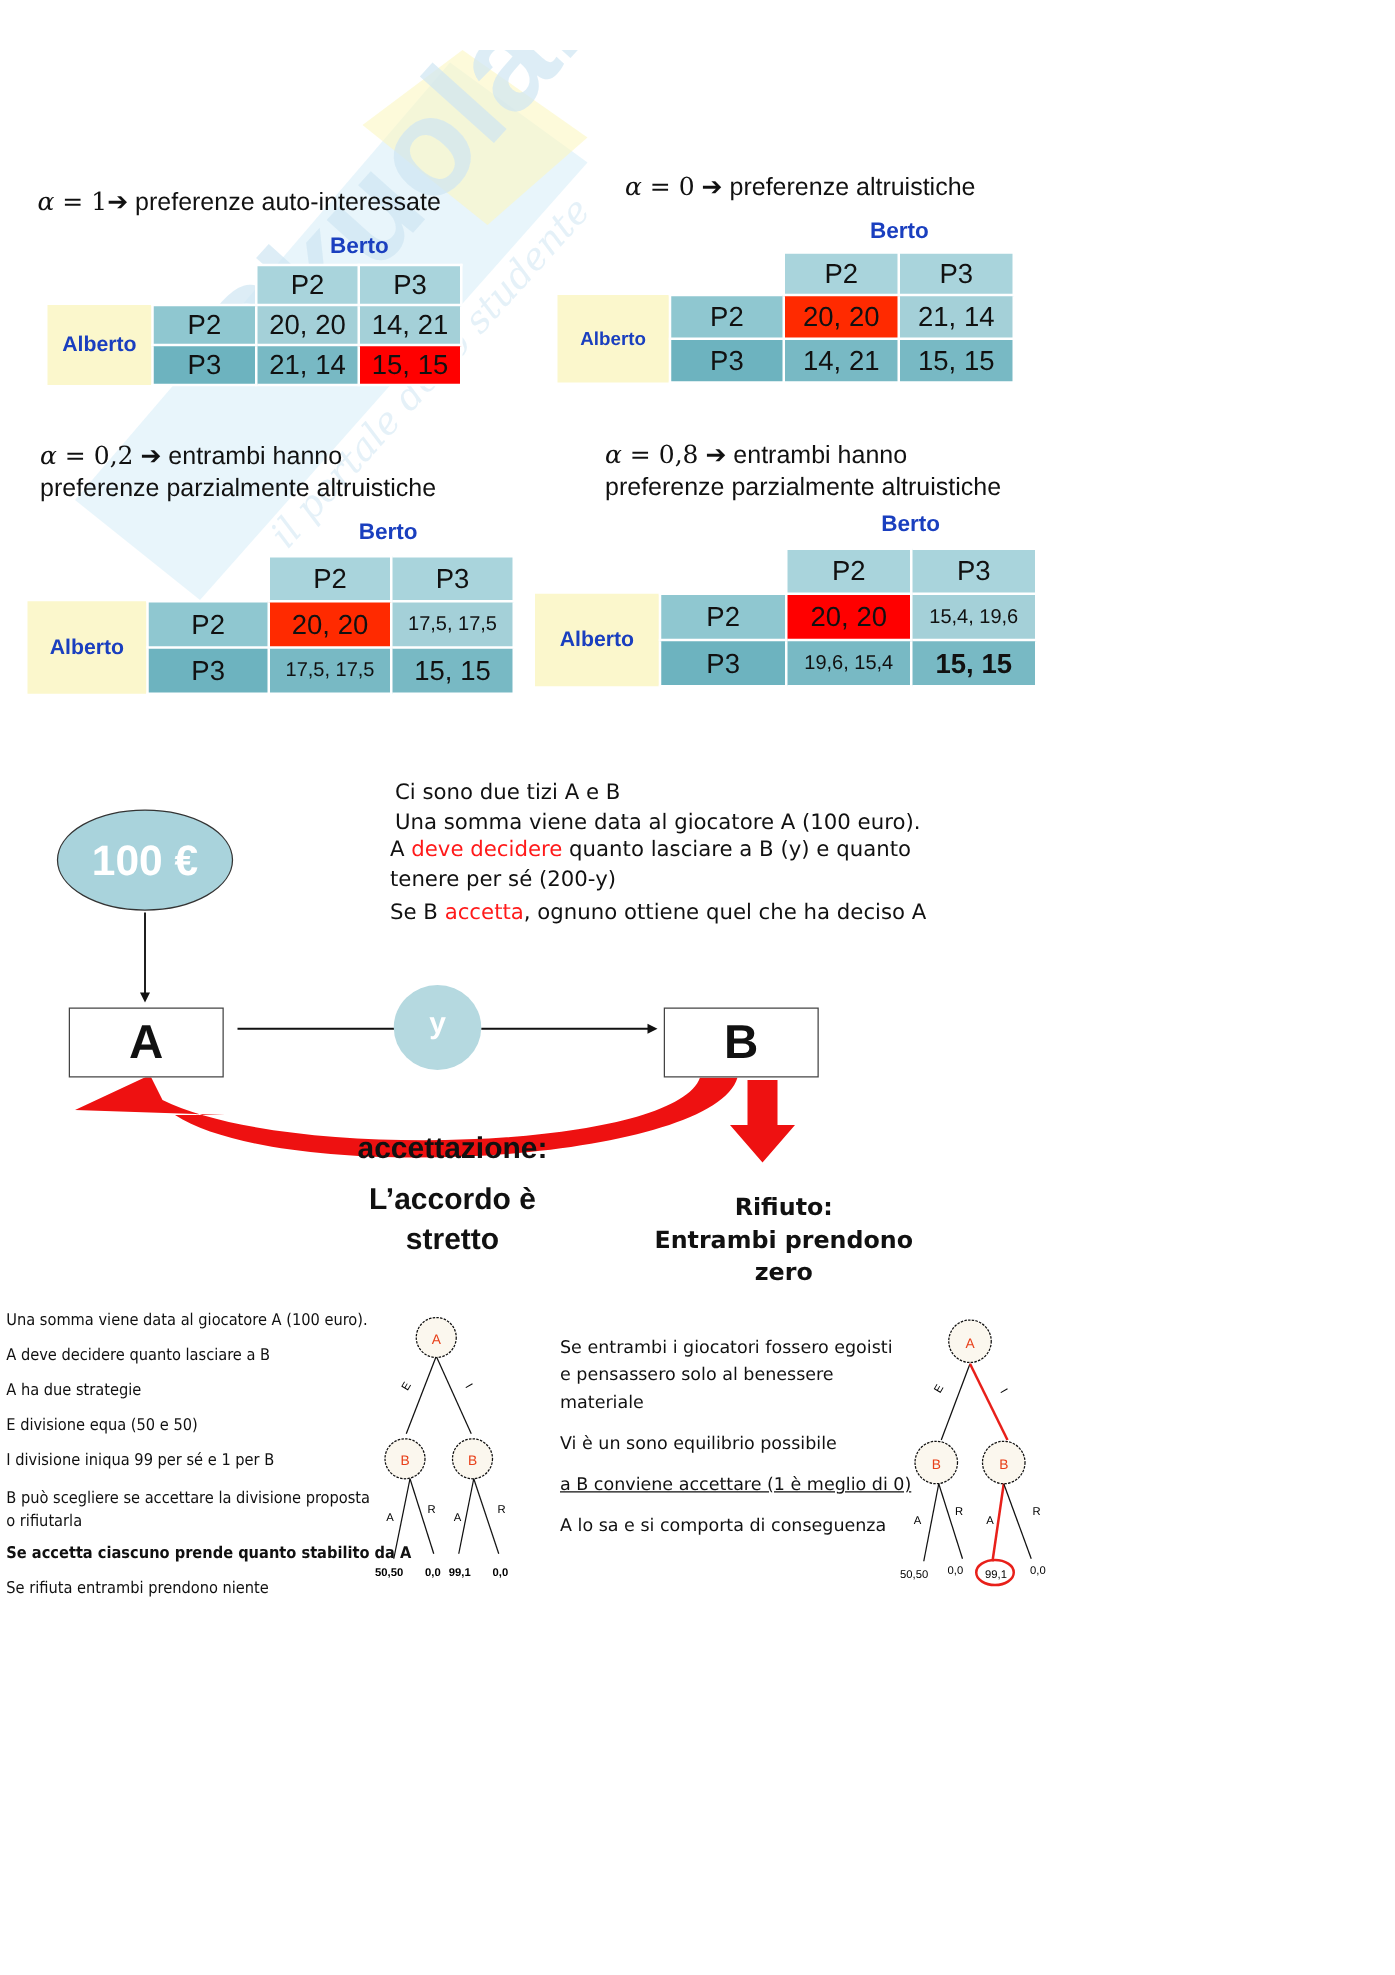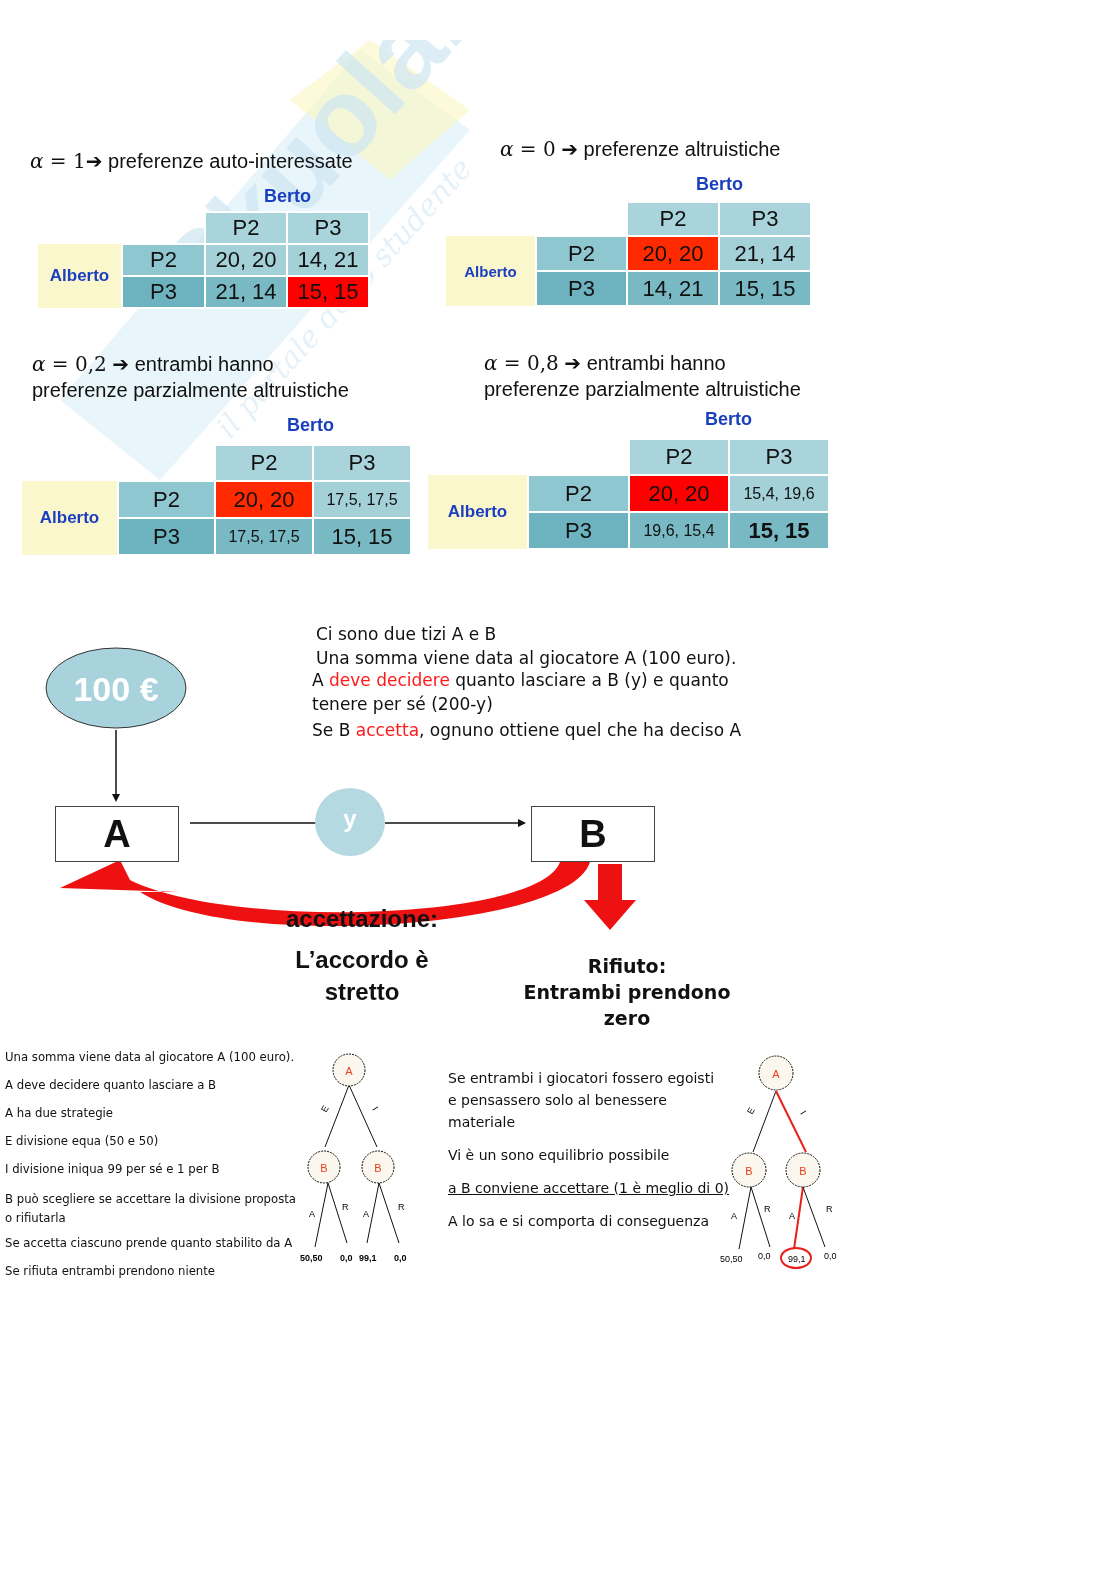"Se accetta ciascuno prende quanto" div { font-weight: none -> bold }
